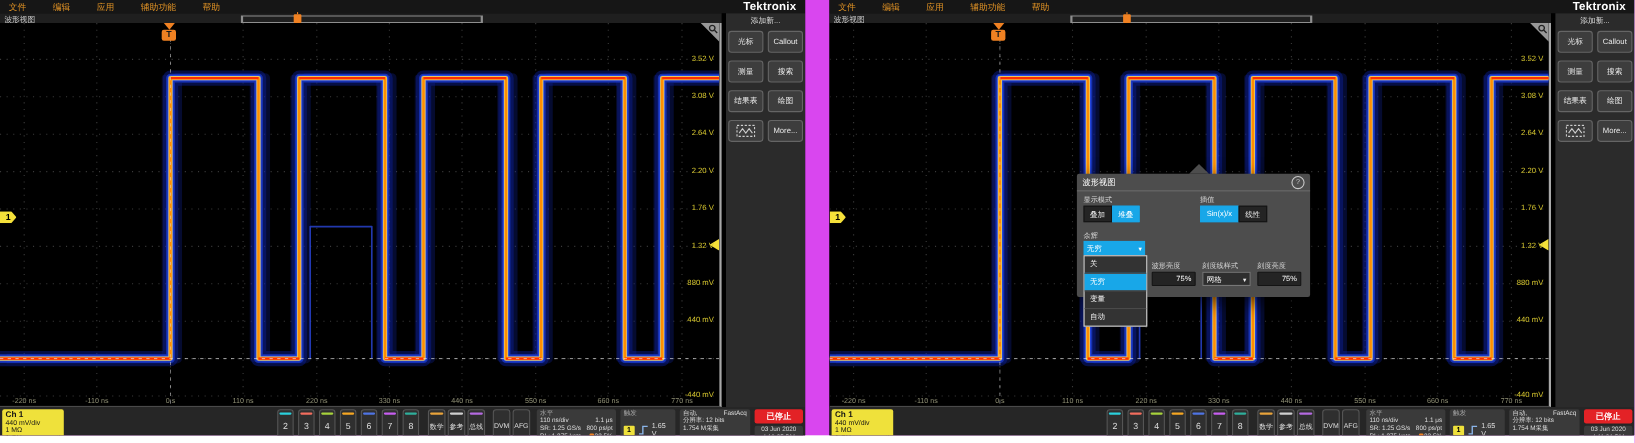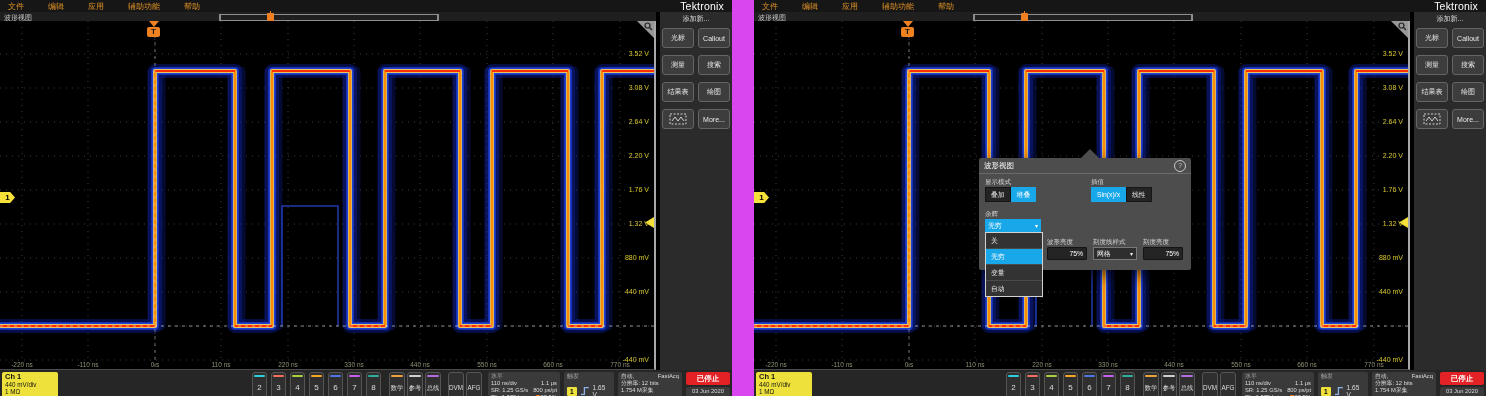"Tektronix" .logo { font-weight: normal -> bold }
